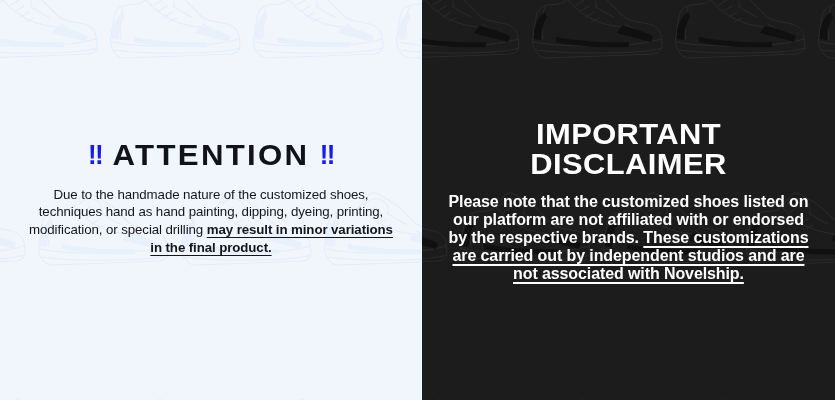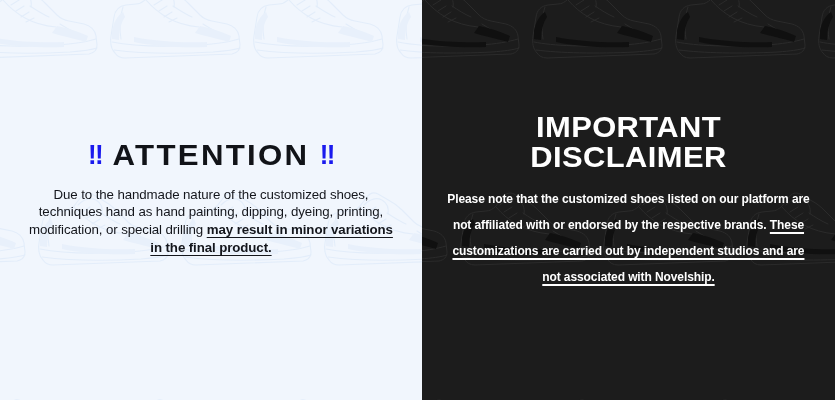"Please note that the customized" .right-body { font-size: 12px -> 16px; line-height: 26px -> 18px }
